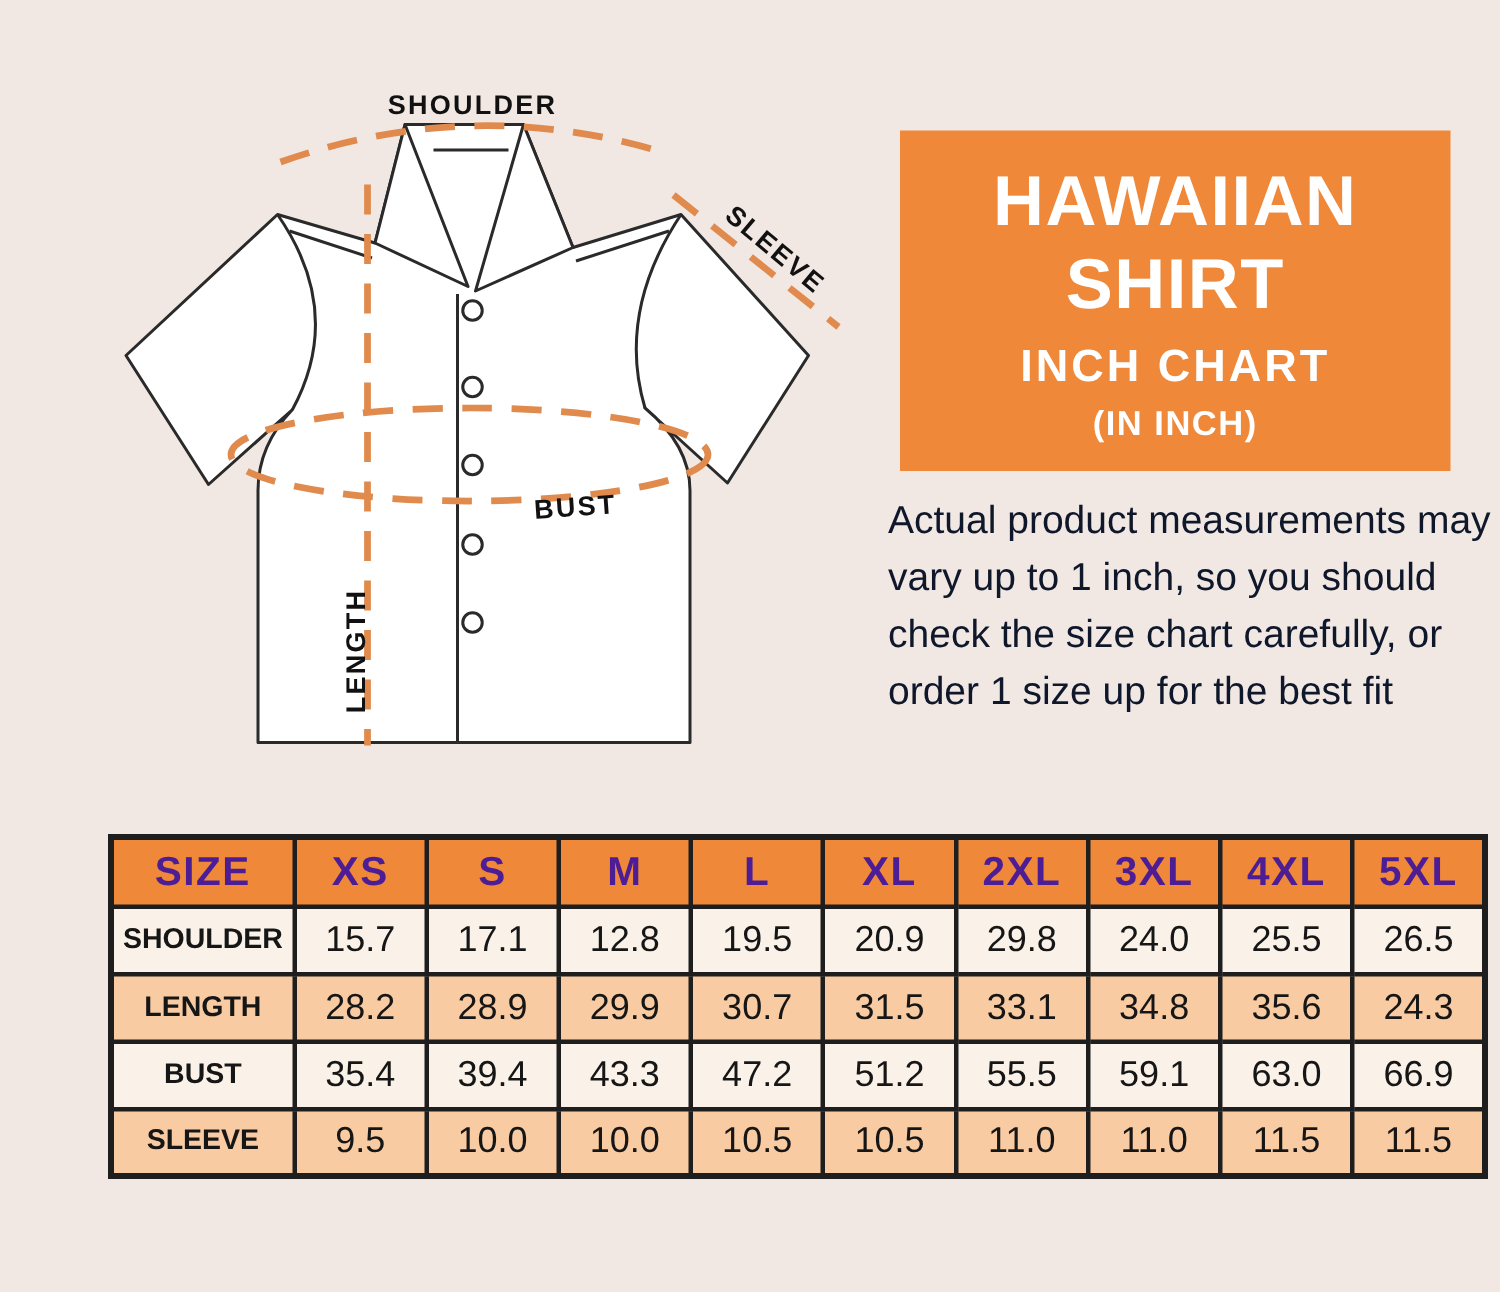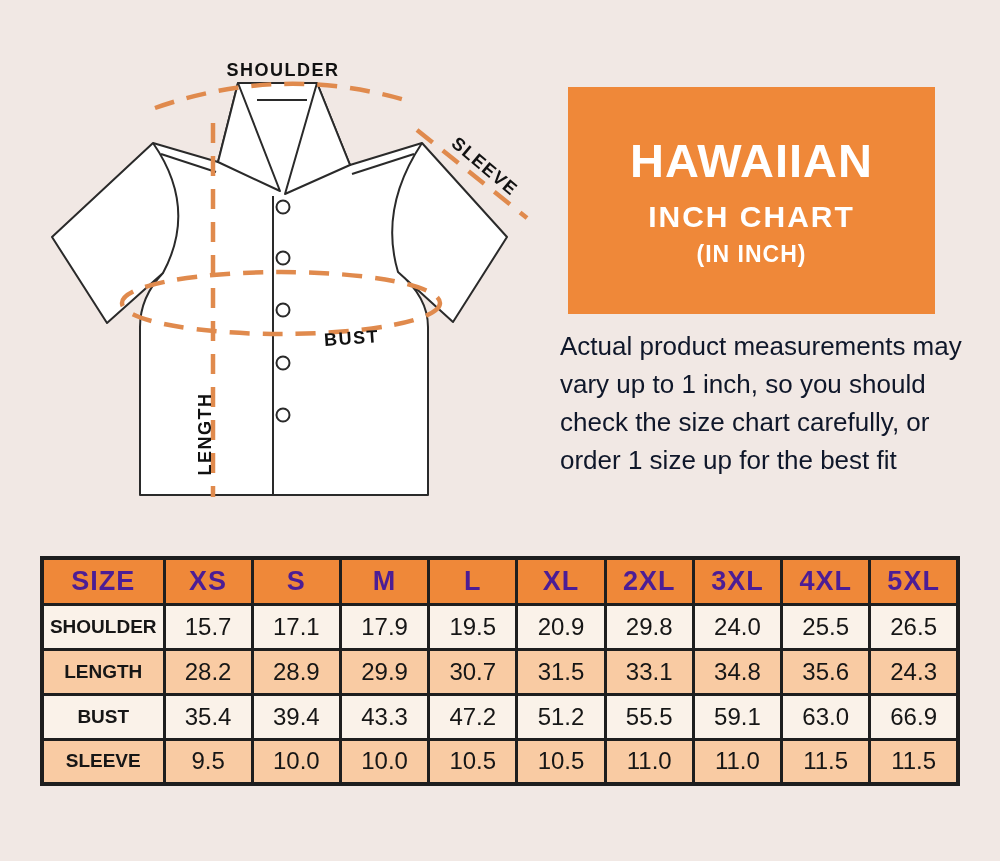"SHOULDER" .canvas { margin-left: none -> 32px }
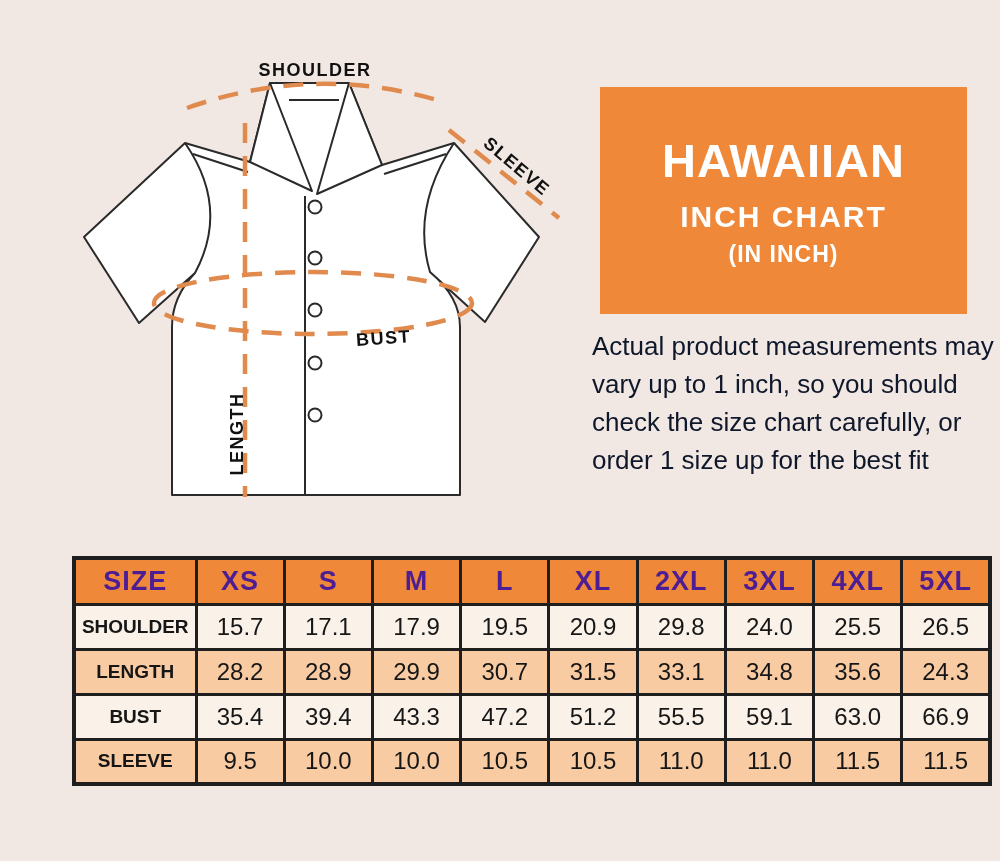"SHIRT" div.title-line { html: none -> <div>SHIRT</div> }
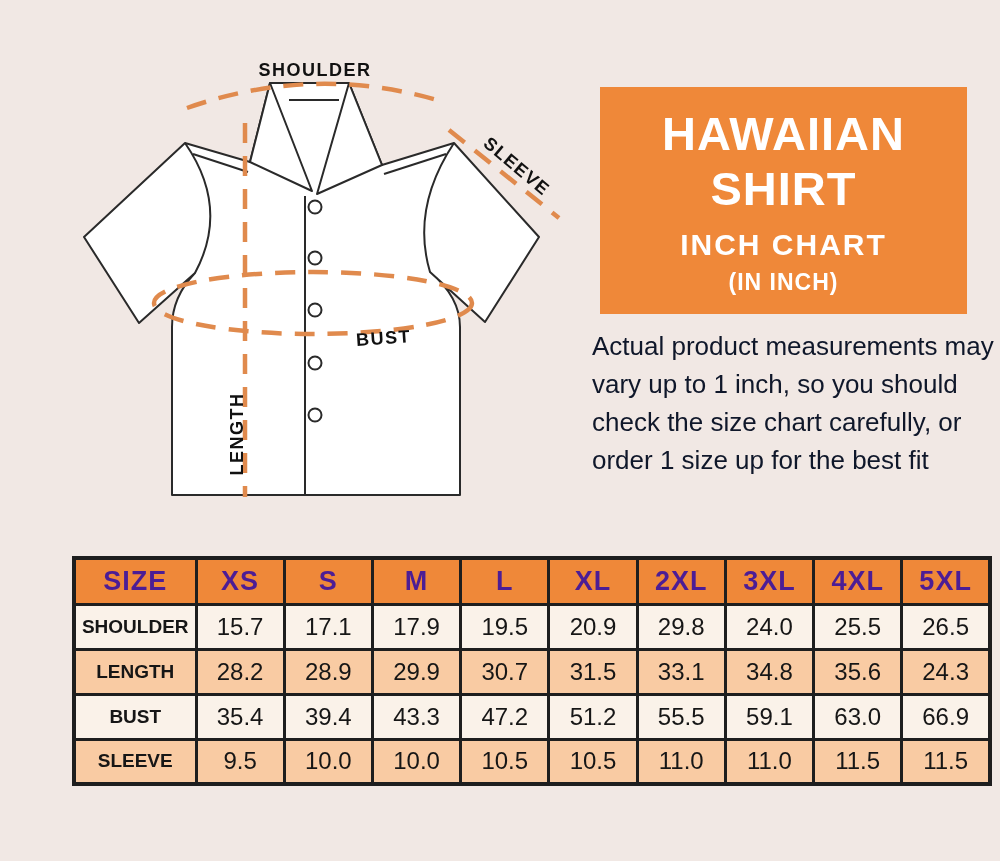"17.9" td { text: 17.9 -> 12.8 }
